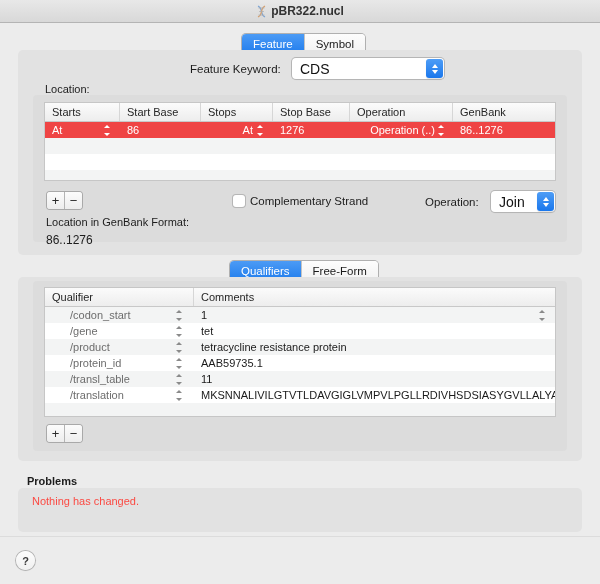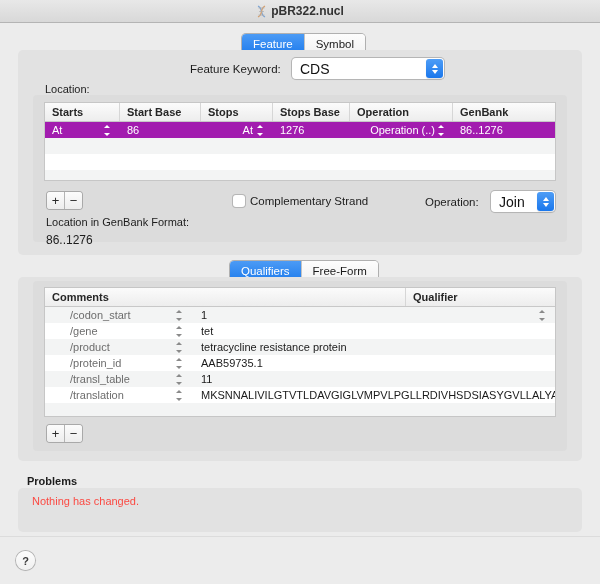"Starts" .th { font-weight: bold -> none }
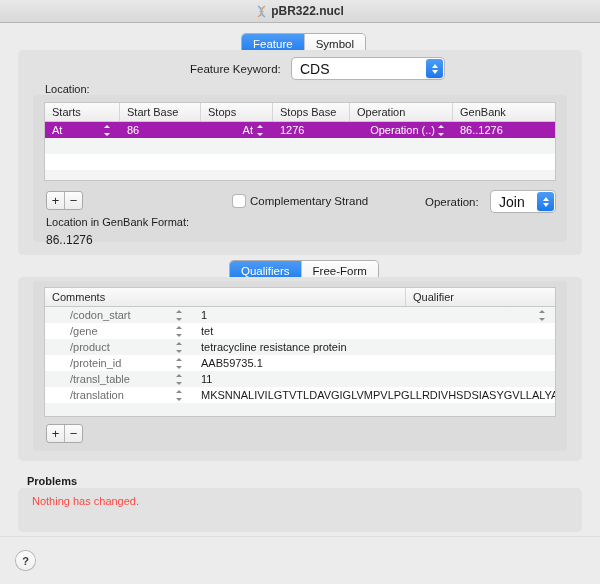"Stops Base" div.th { text: Stops -> Stop }
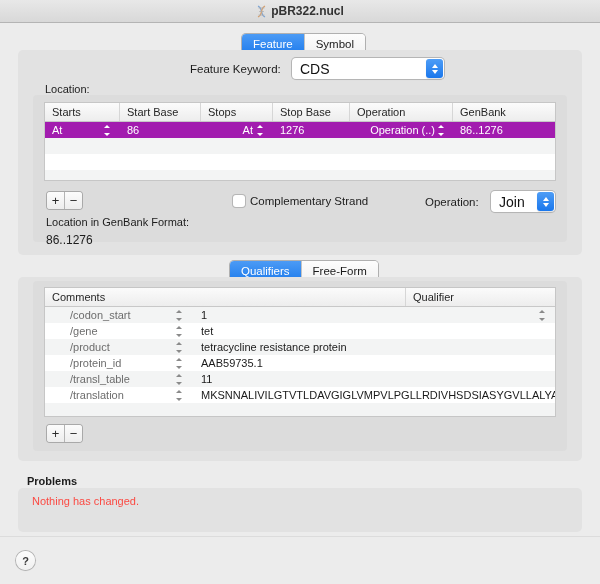"At" .trow.sel { background: #a21caf -> #ef4444 }
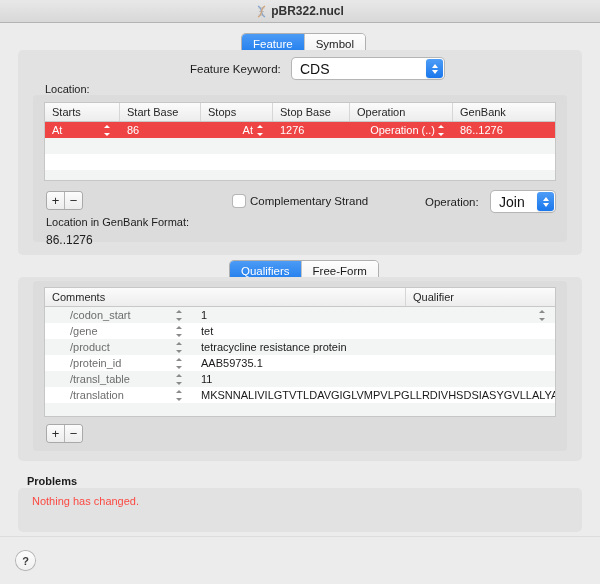"Comments" div.th { order: before "Qualifier" -> after "Qualifier" }
